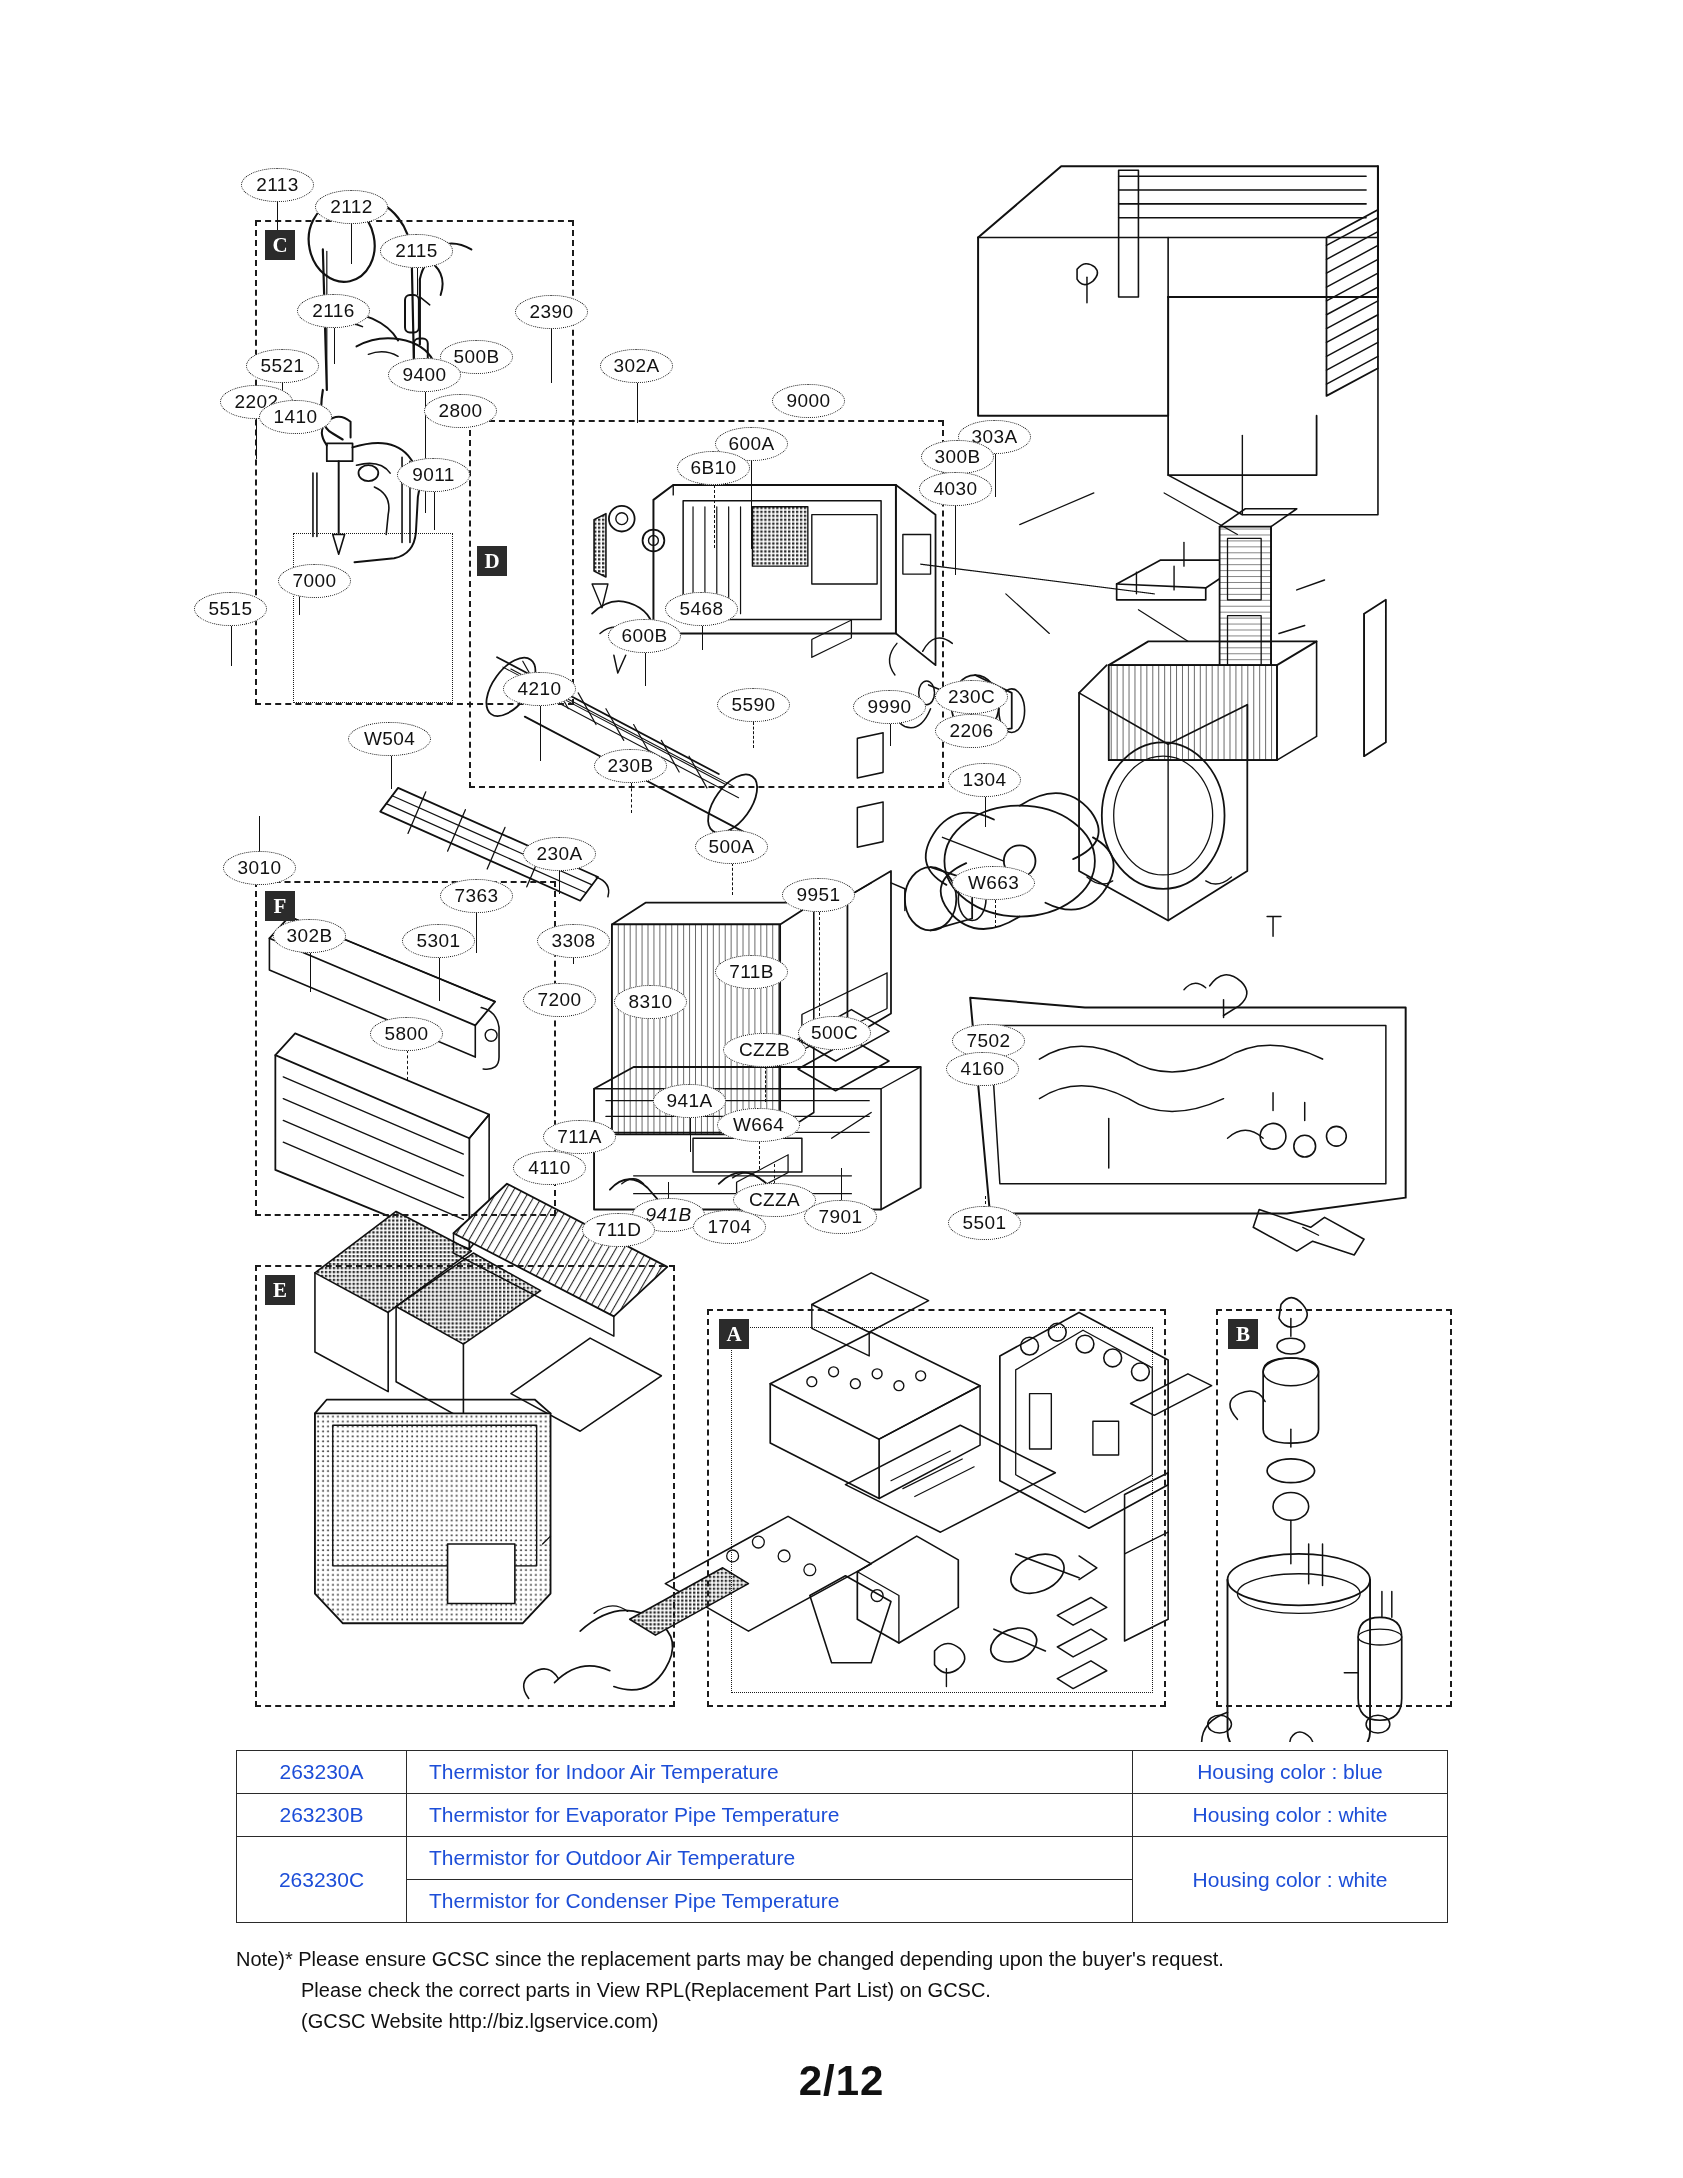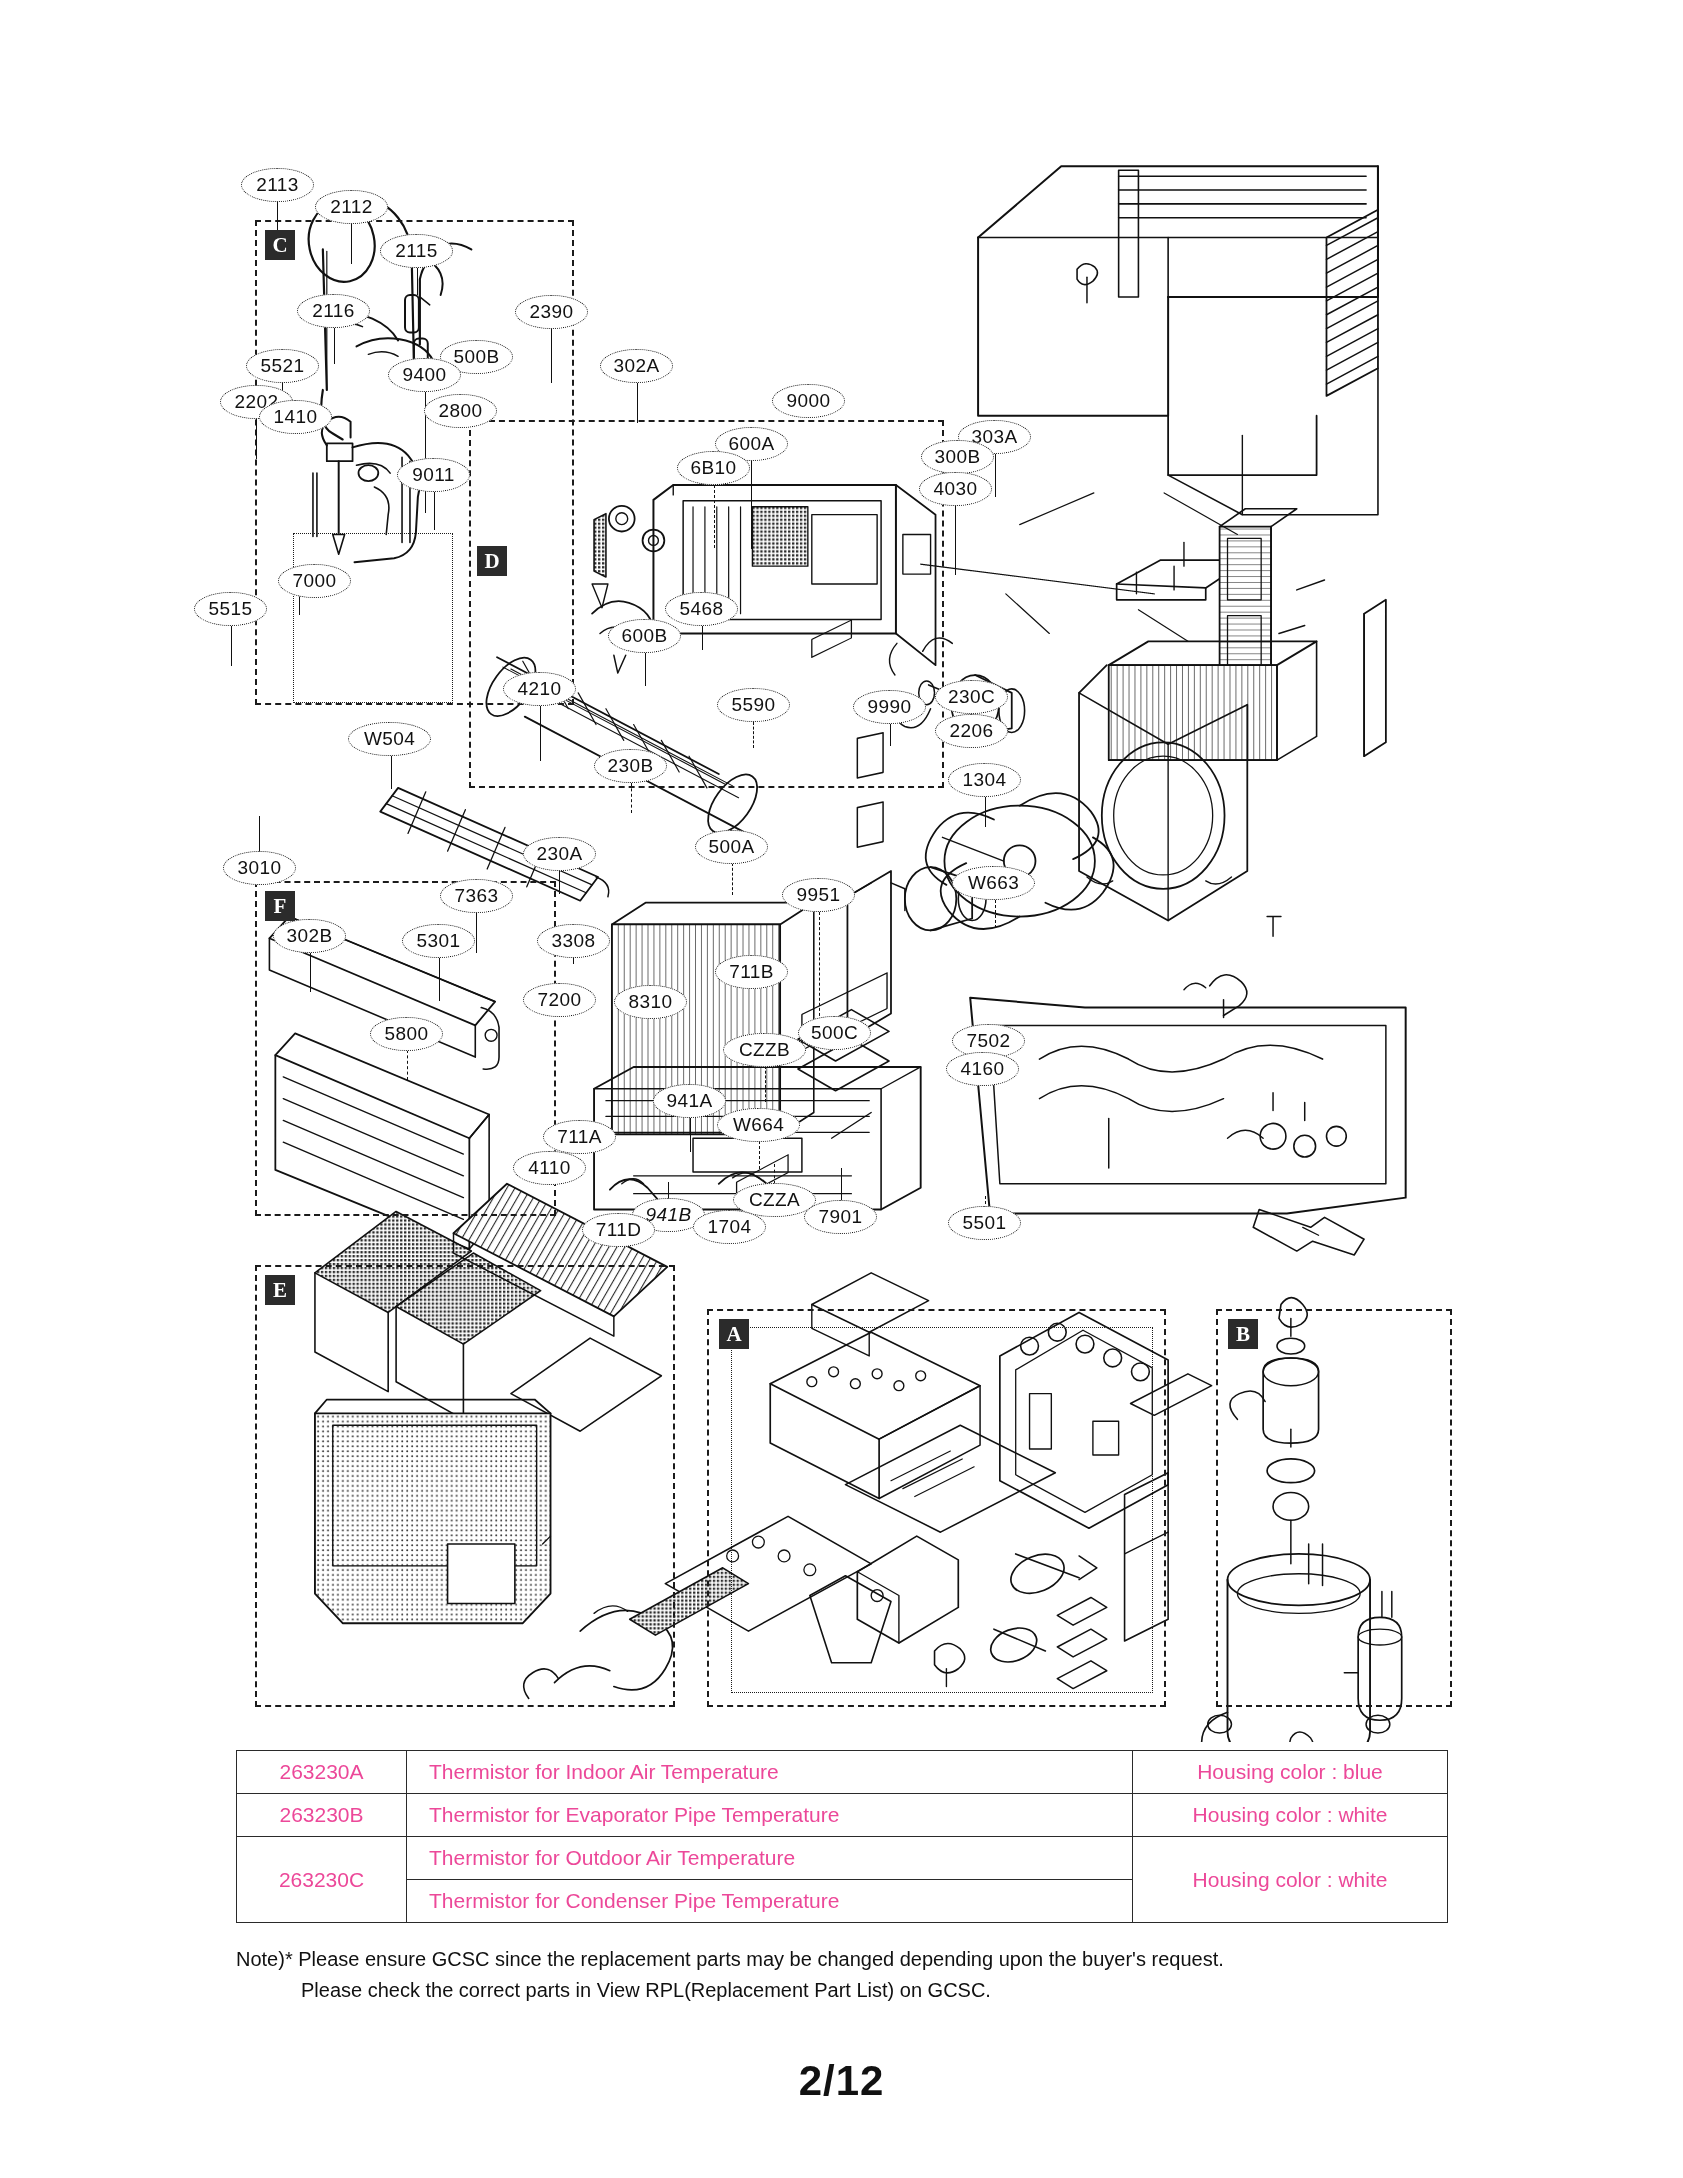"263230A" #spec-table td { color: #ec4899 -> #1d4ed8 }
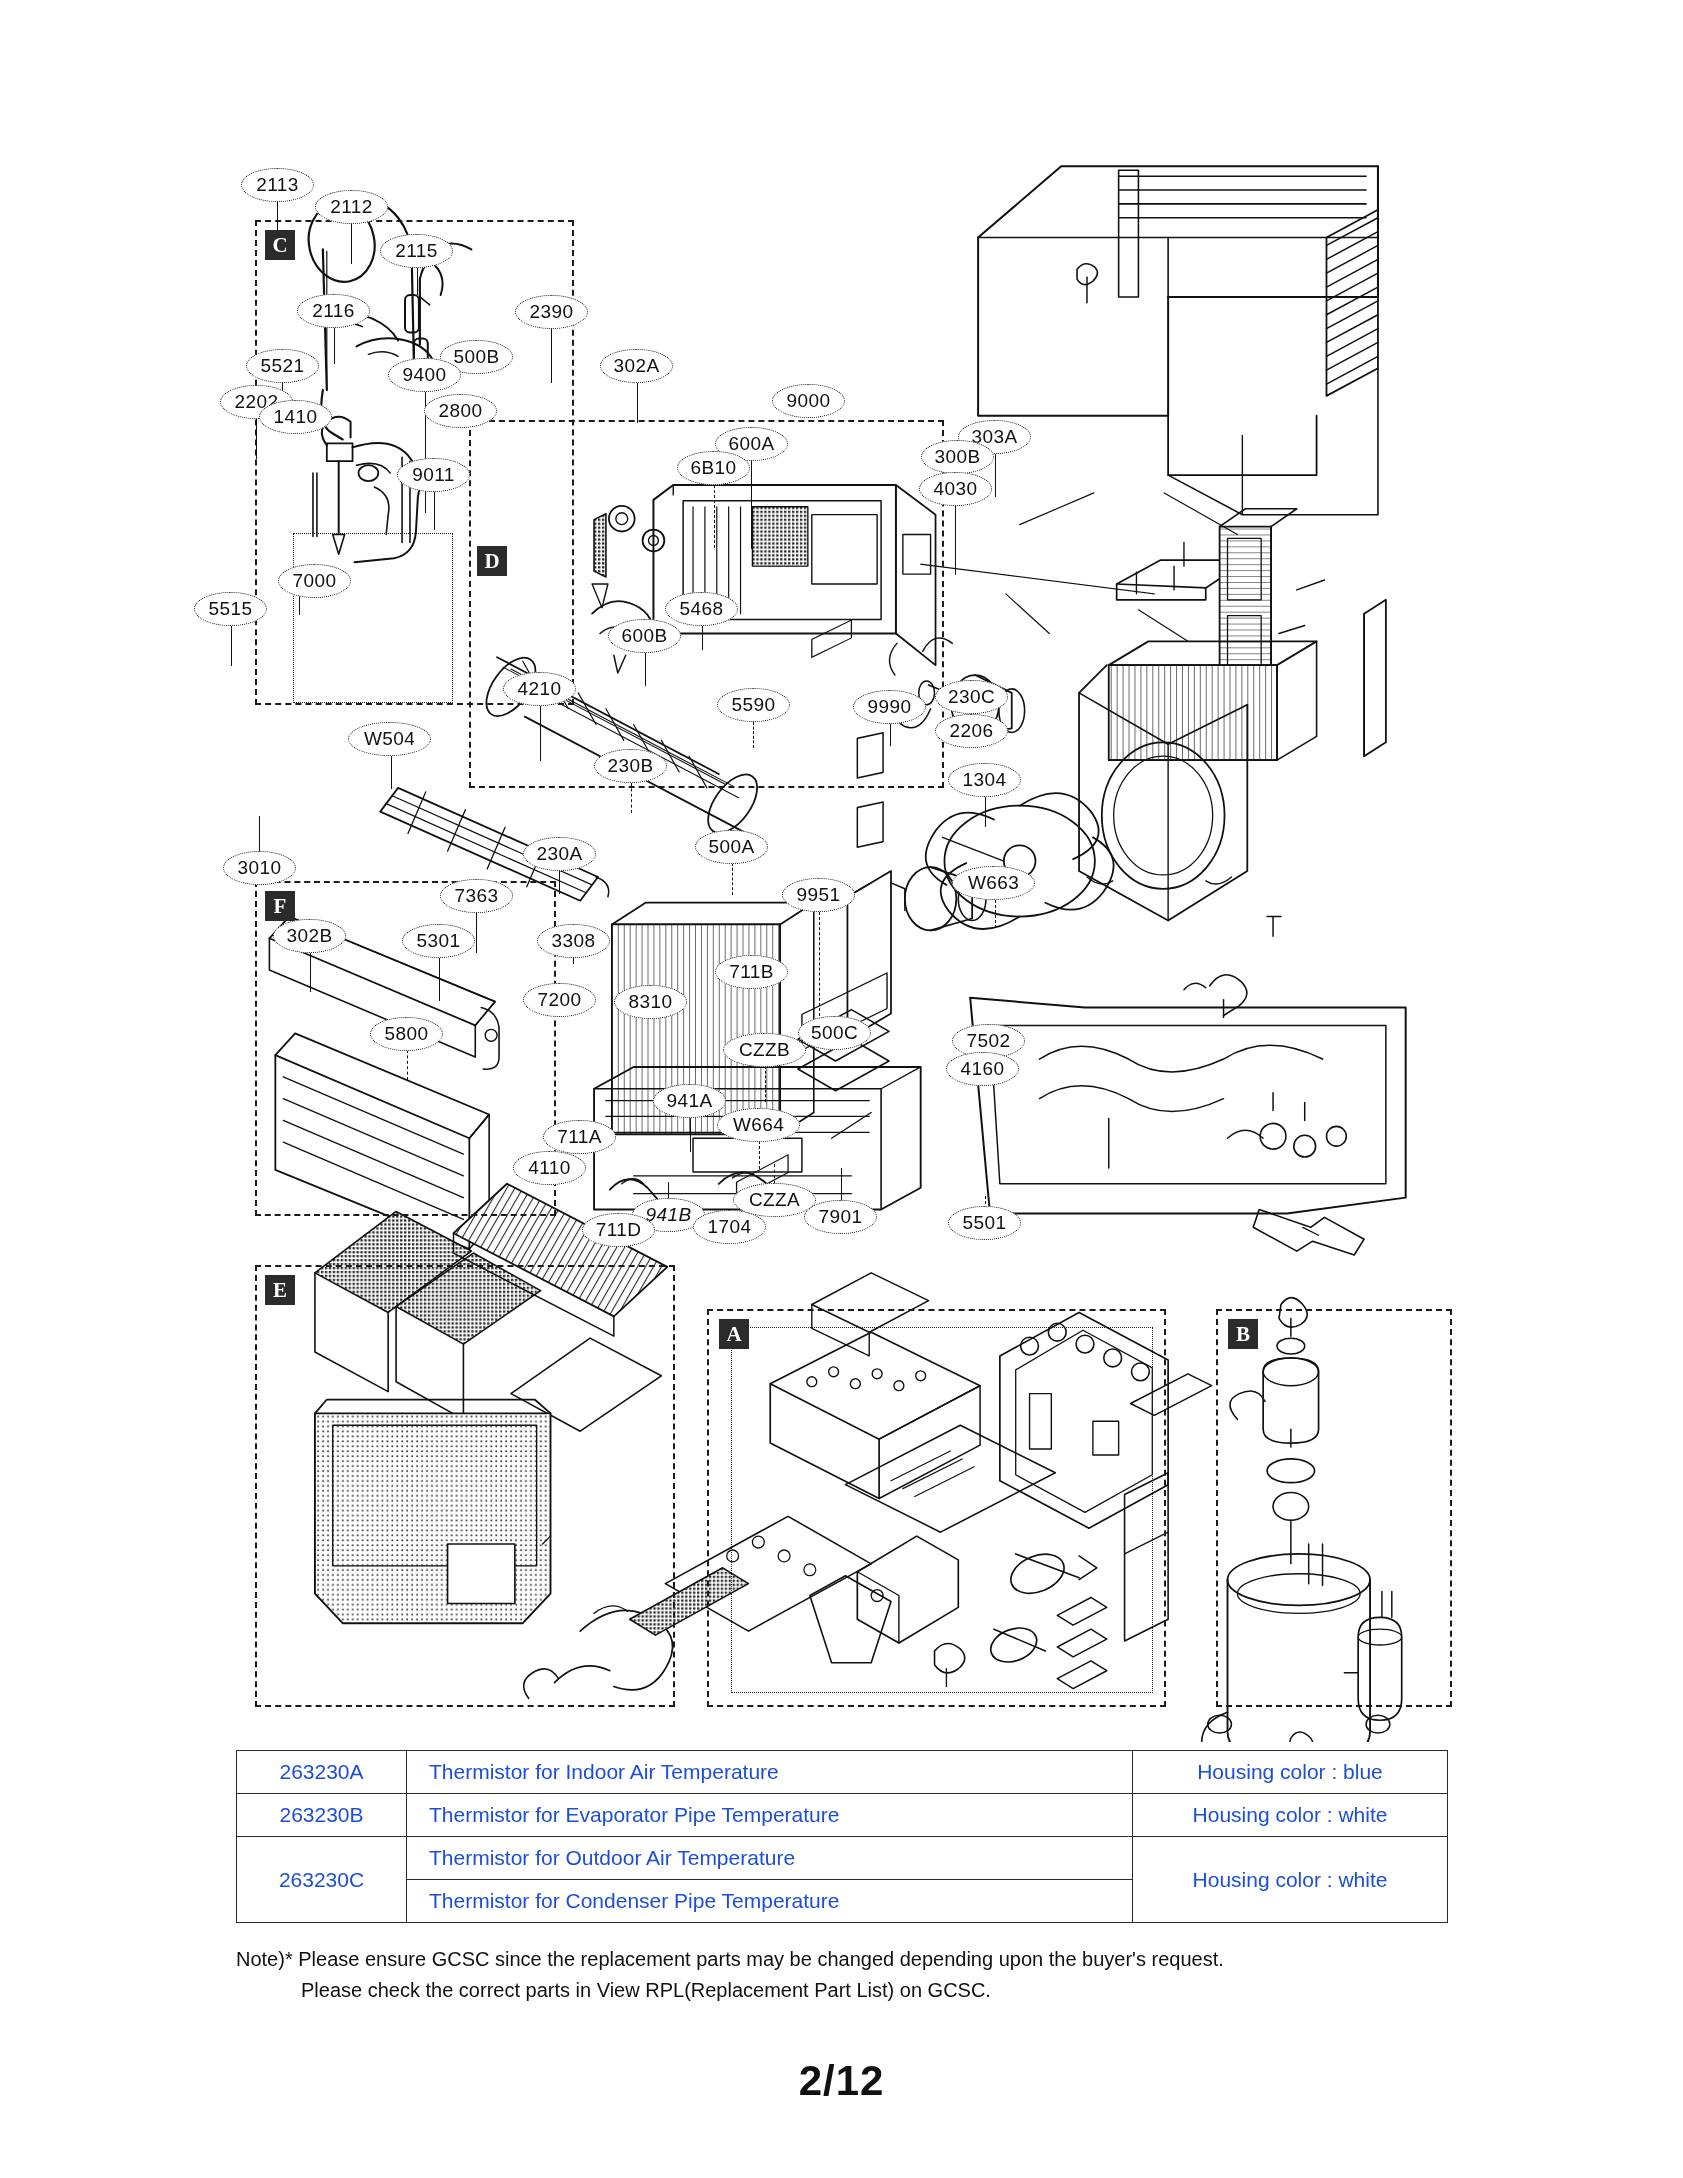"(GCSC Website http://biz.lgservice.com)" div.ln3 { html: none -> <div>(GCSC Website http://biz.lgservice.com)</div> }
